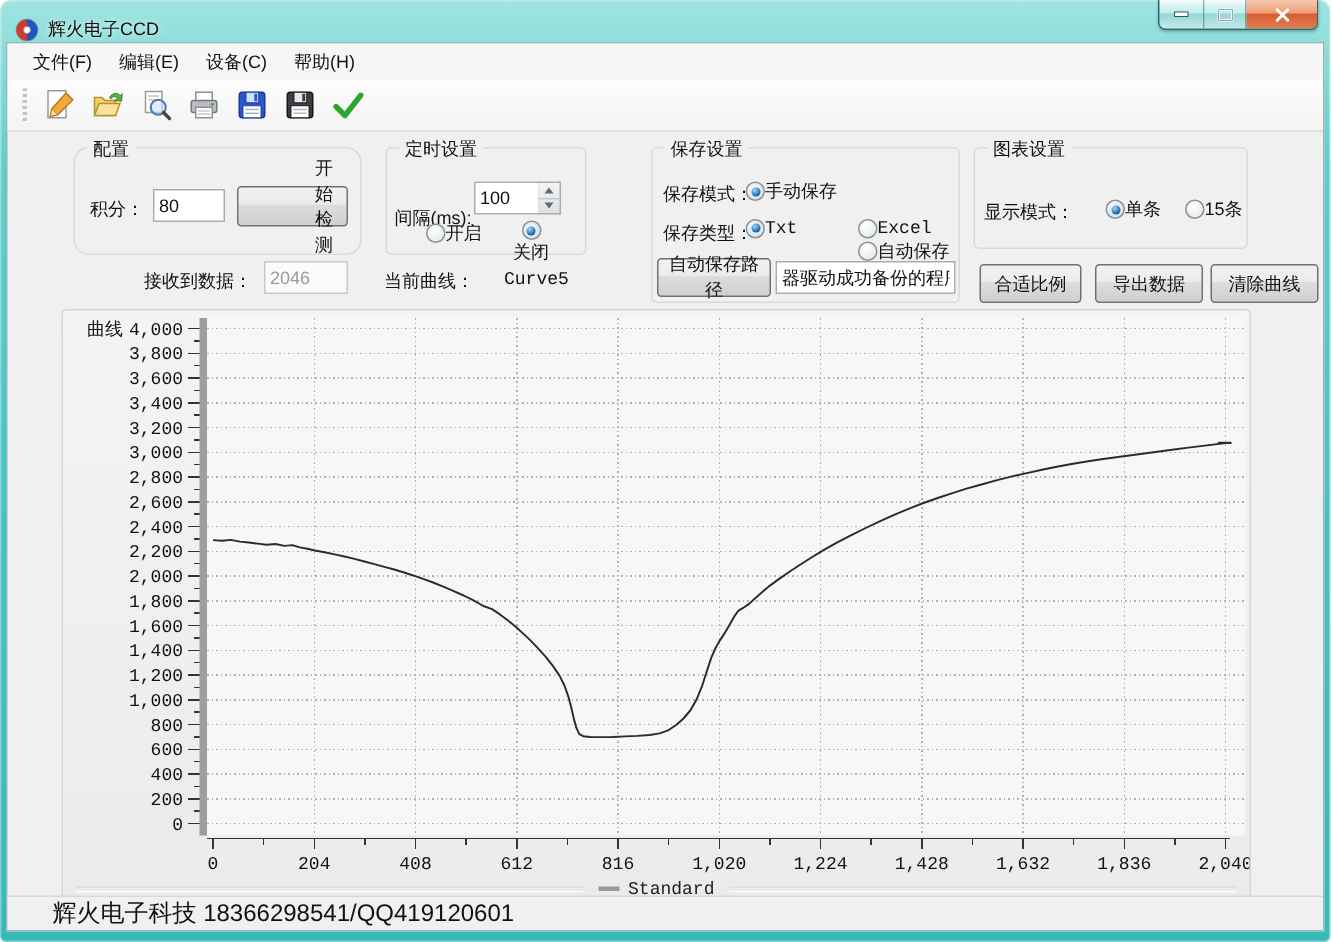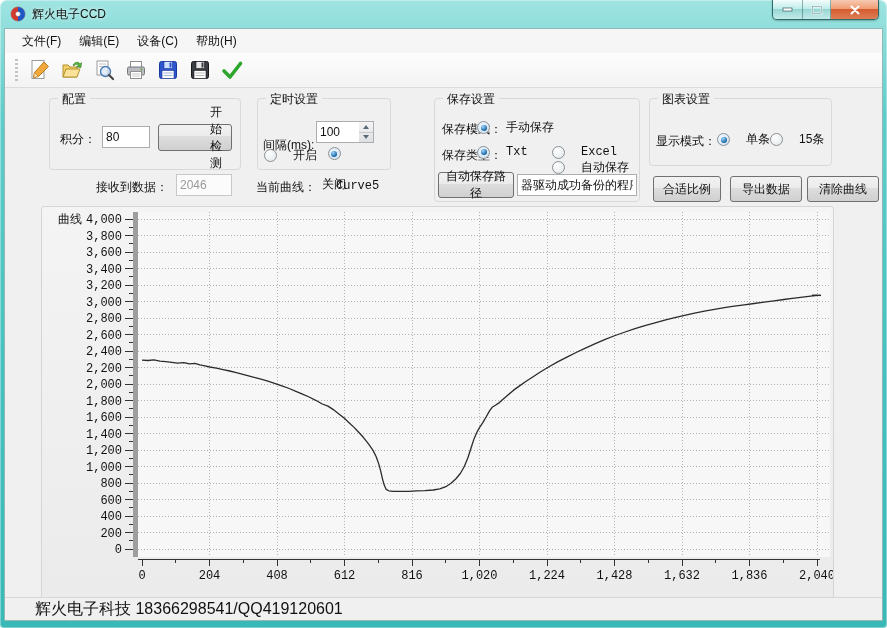"辉火电子CCD" .titlebar { align-items: center -> flex-end }
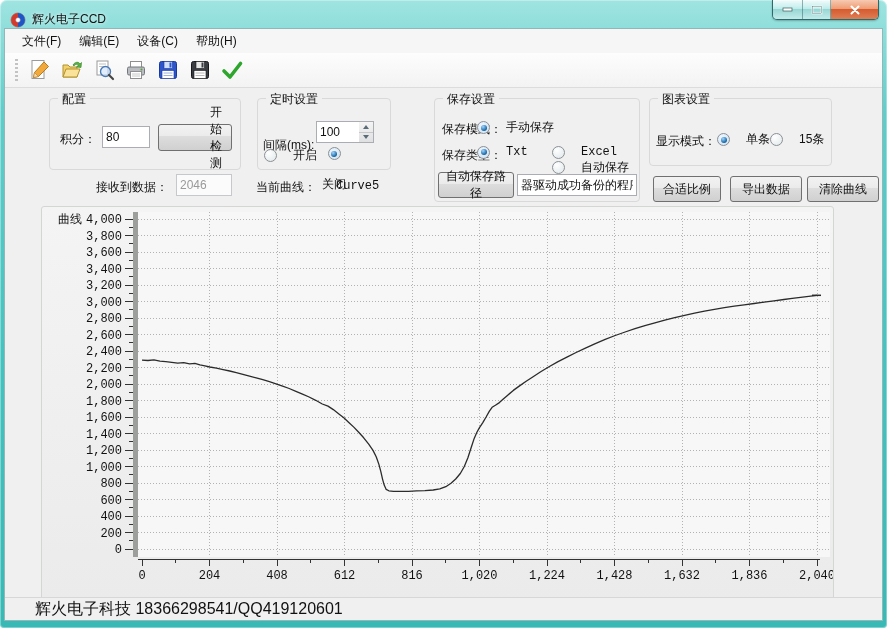"配置" div.gbox { border-radius: none -> 10px }
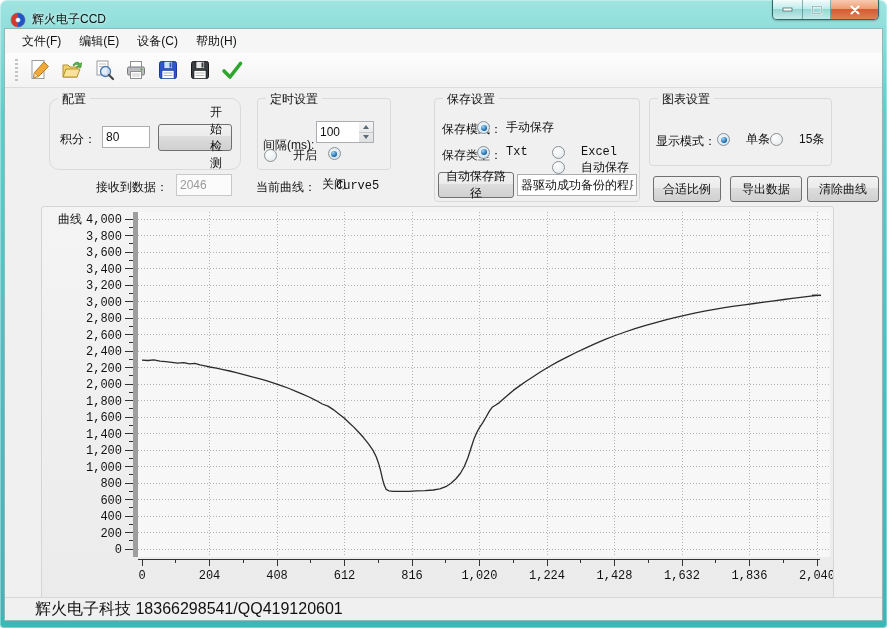"手动保存" .radio-row { gap: 16px -> 0; padding-left: none -> 20px }
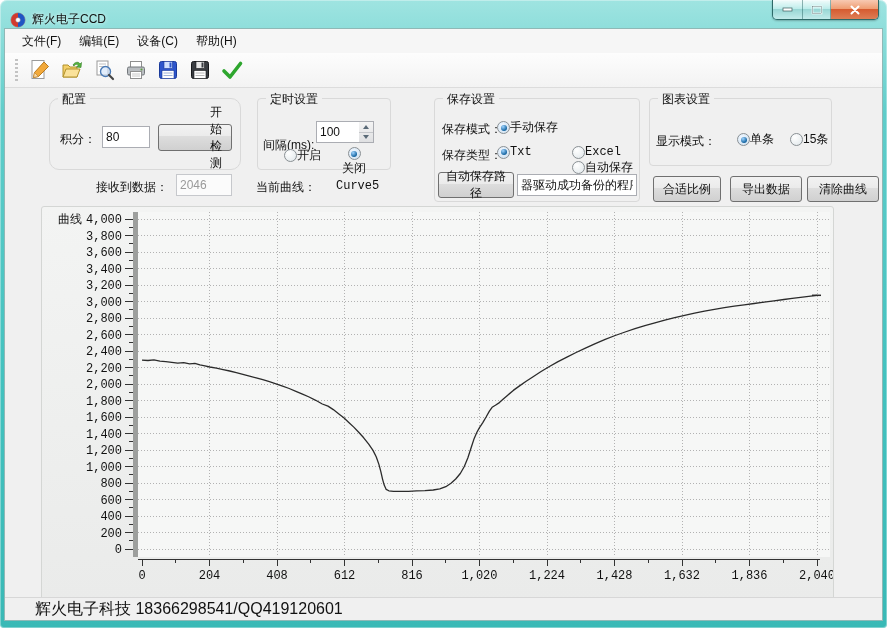"Standard" div.legend-row { html: none -> <div> <span></span> <span></span> <span>Standard</span> <span></span> </div> }
